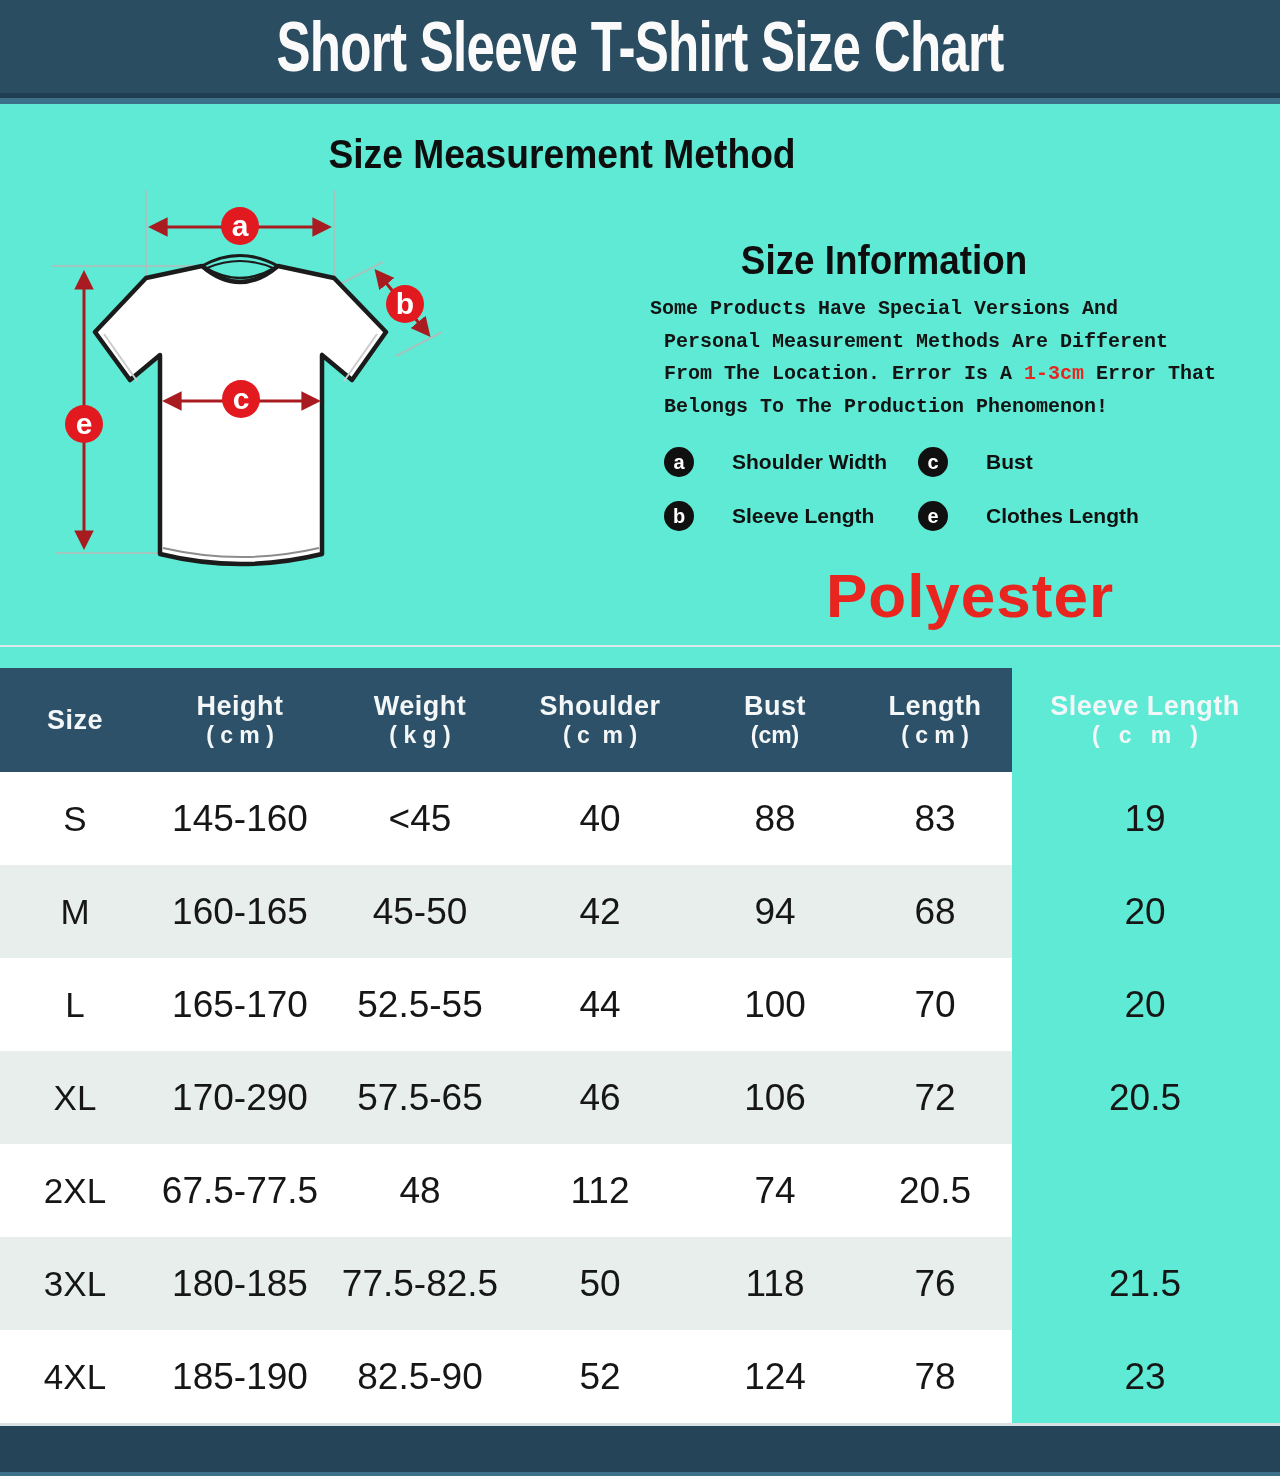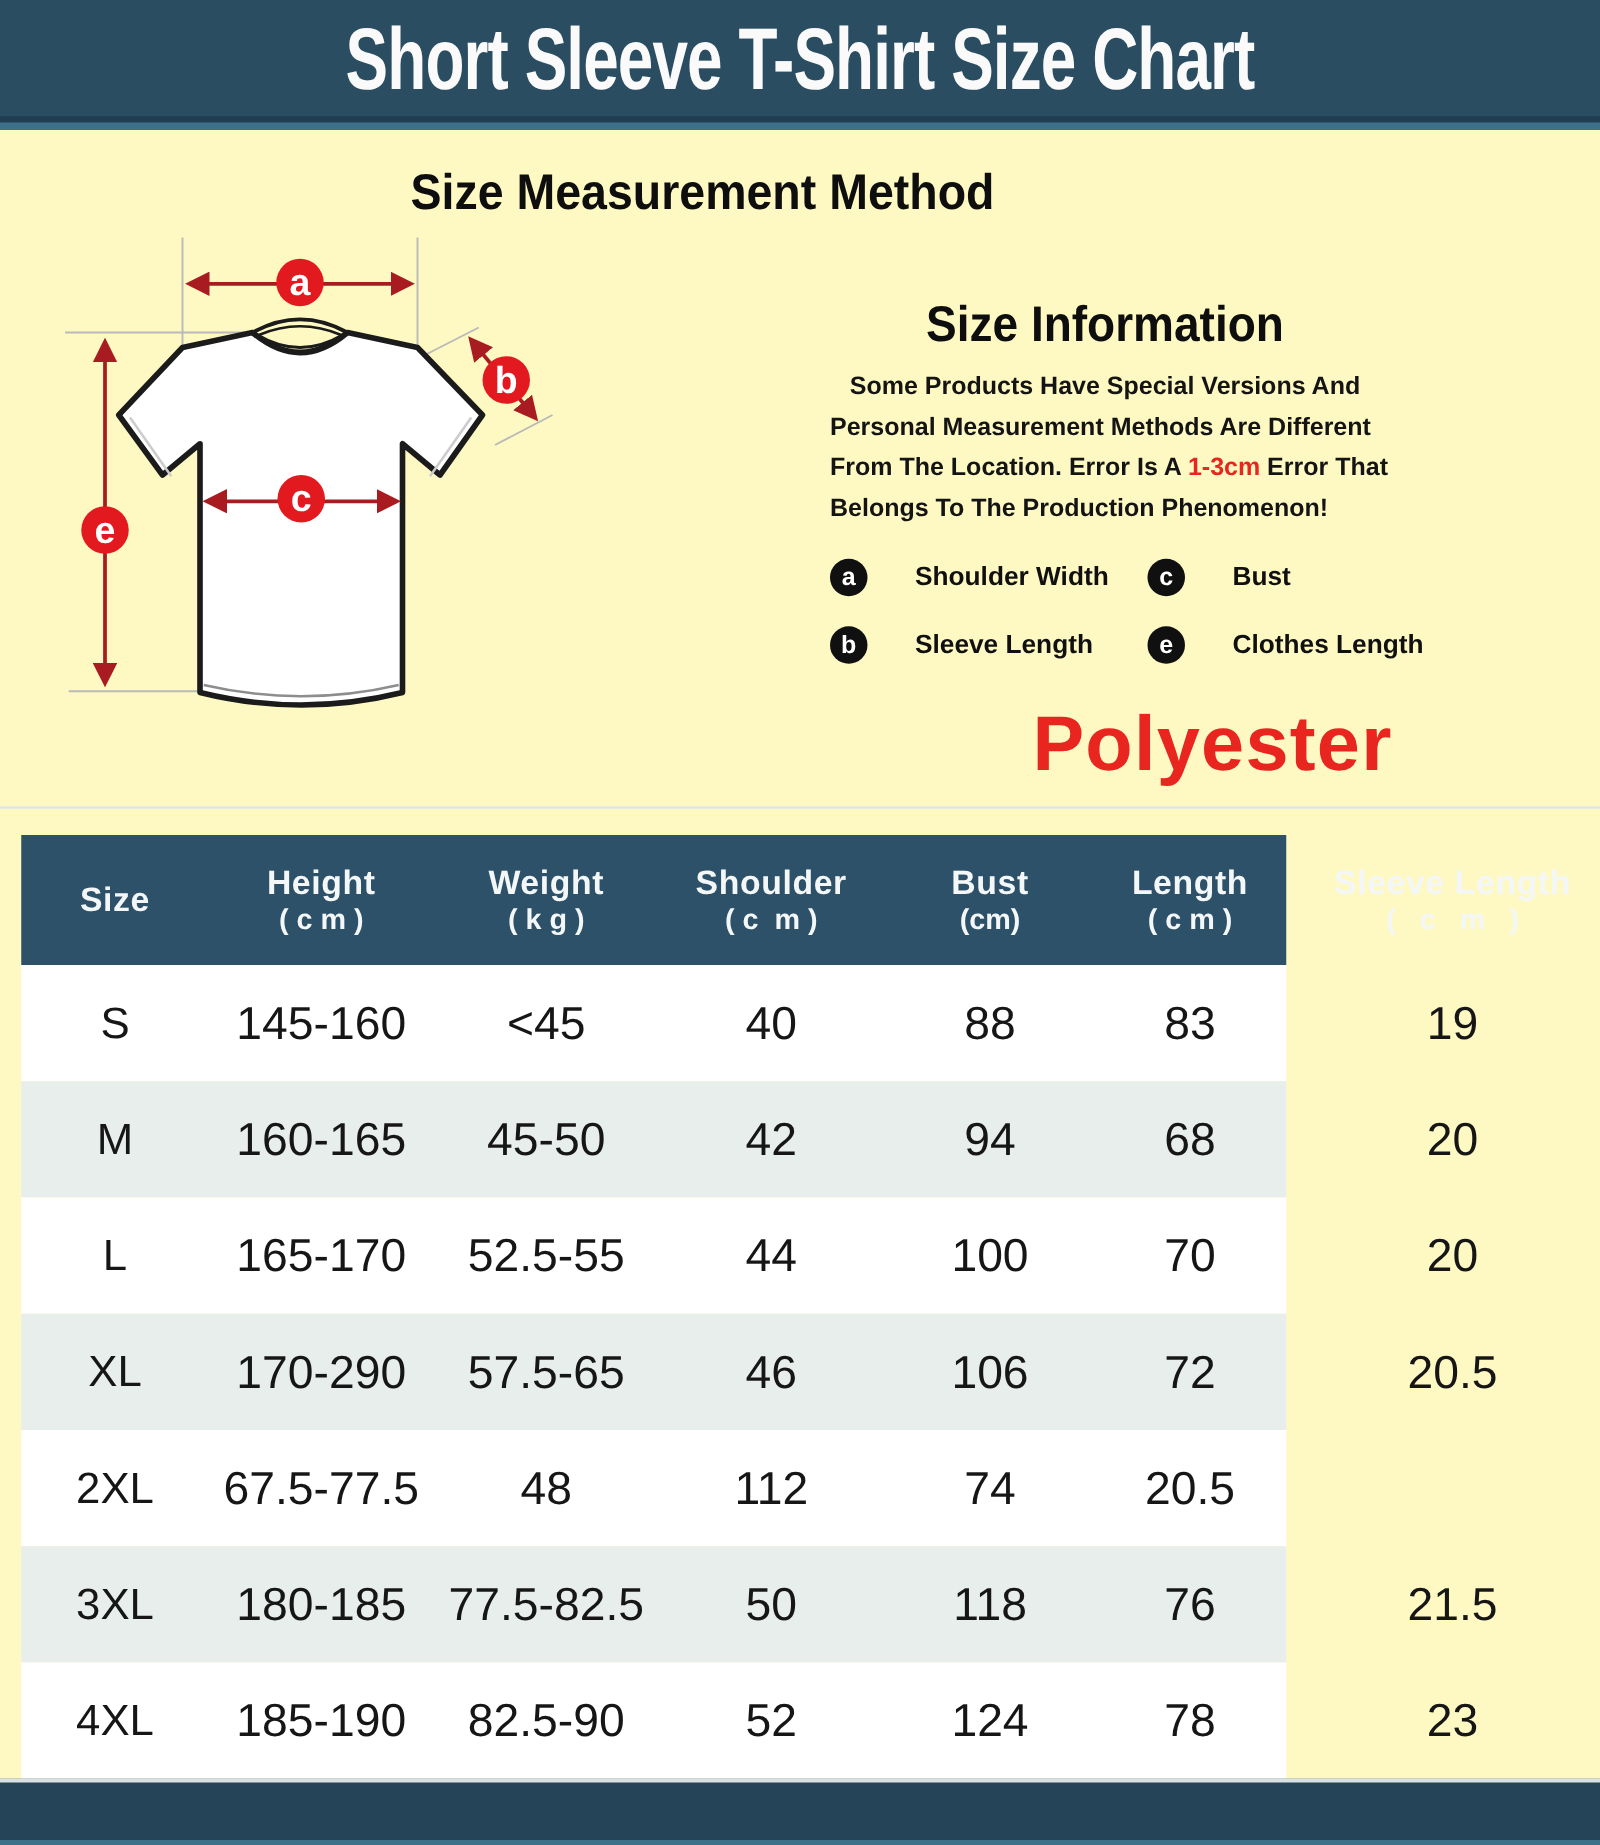"Short Sleeve T-Shirt Size Chart" .page { background: #fef9c3 -> #5eead4 }
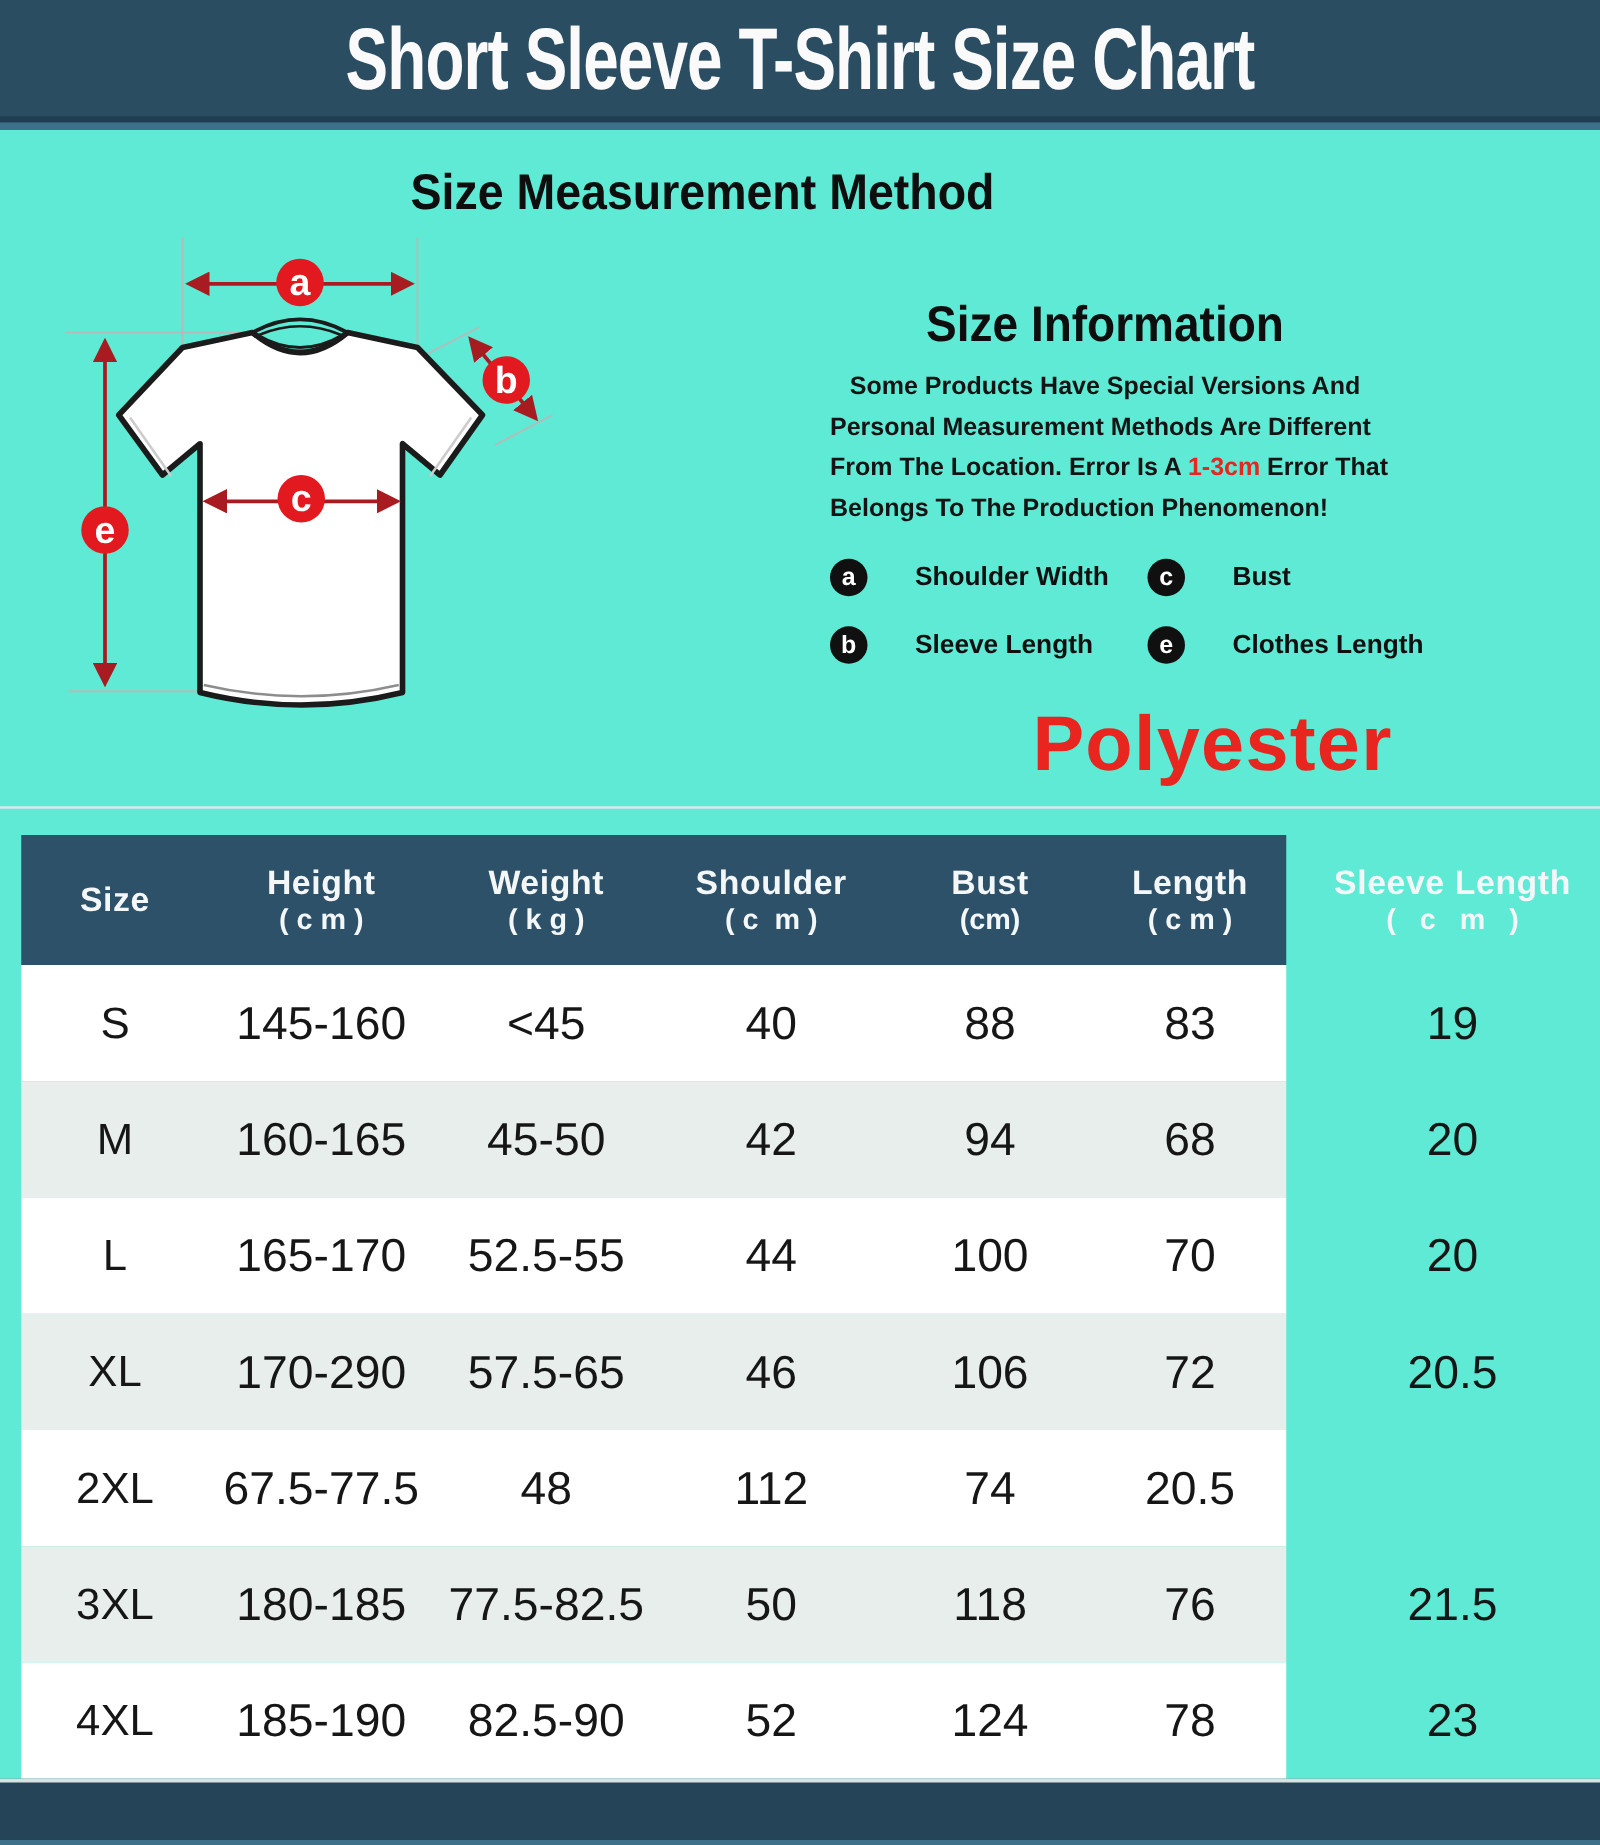"Some Products Have Special Versions" .para { font-family: none -> Liberation Mono, monospace }
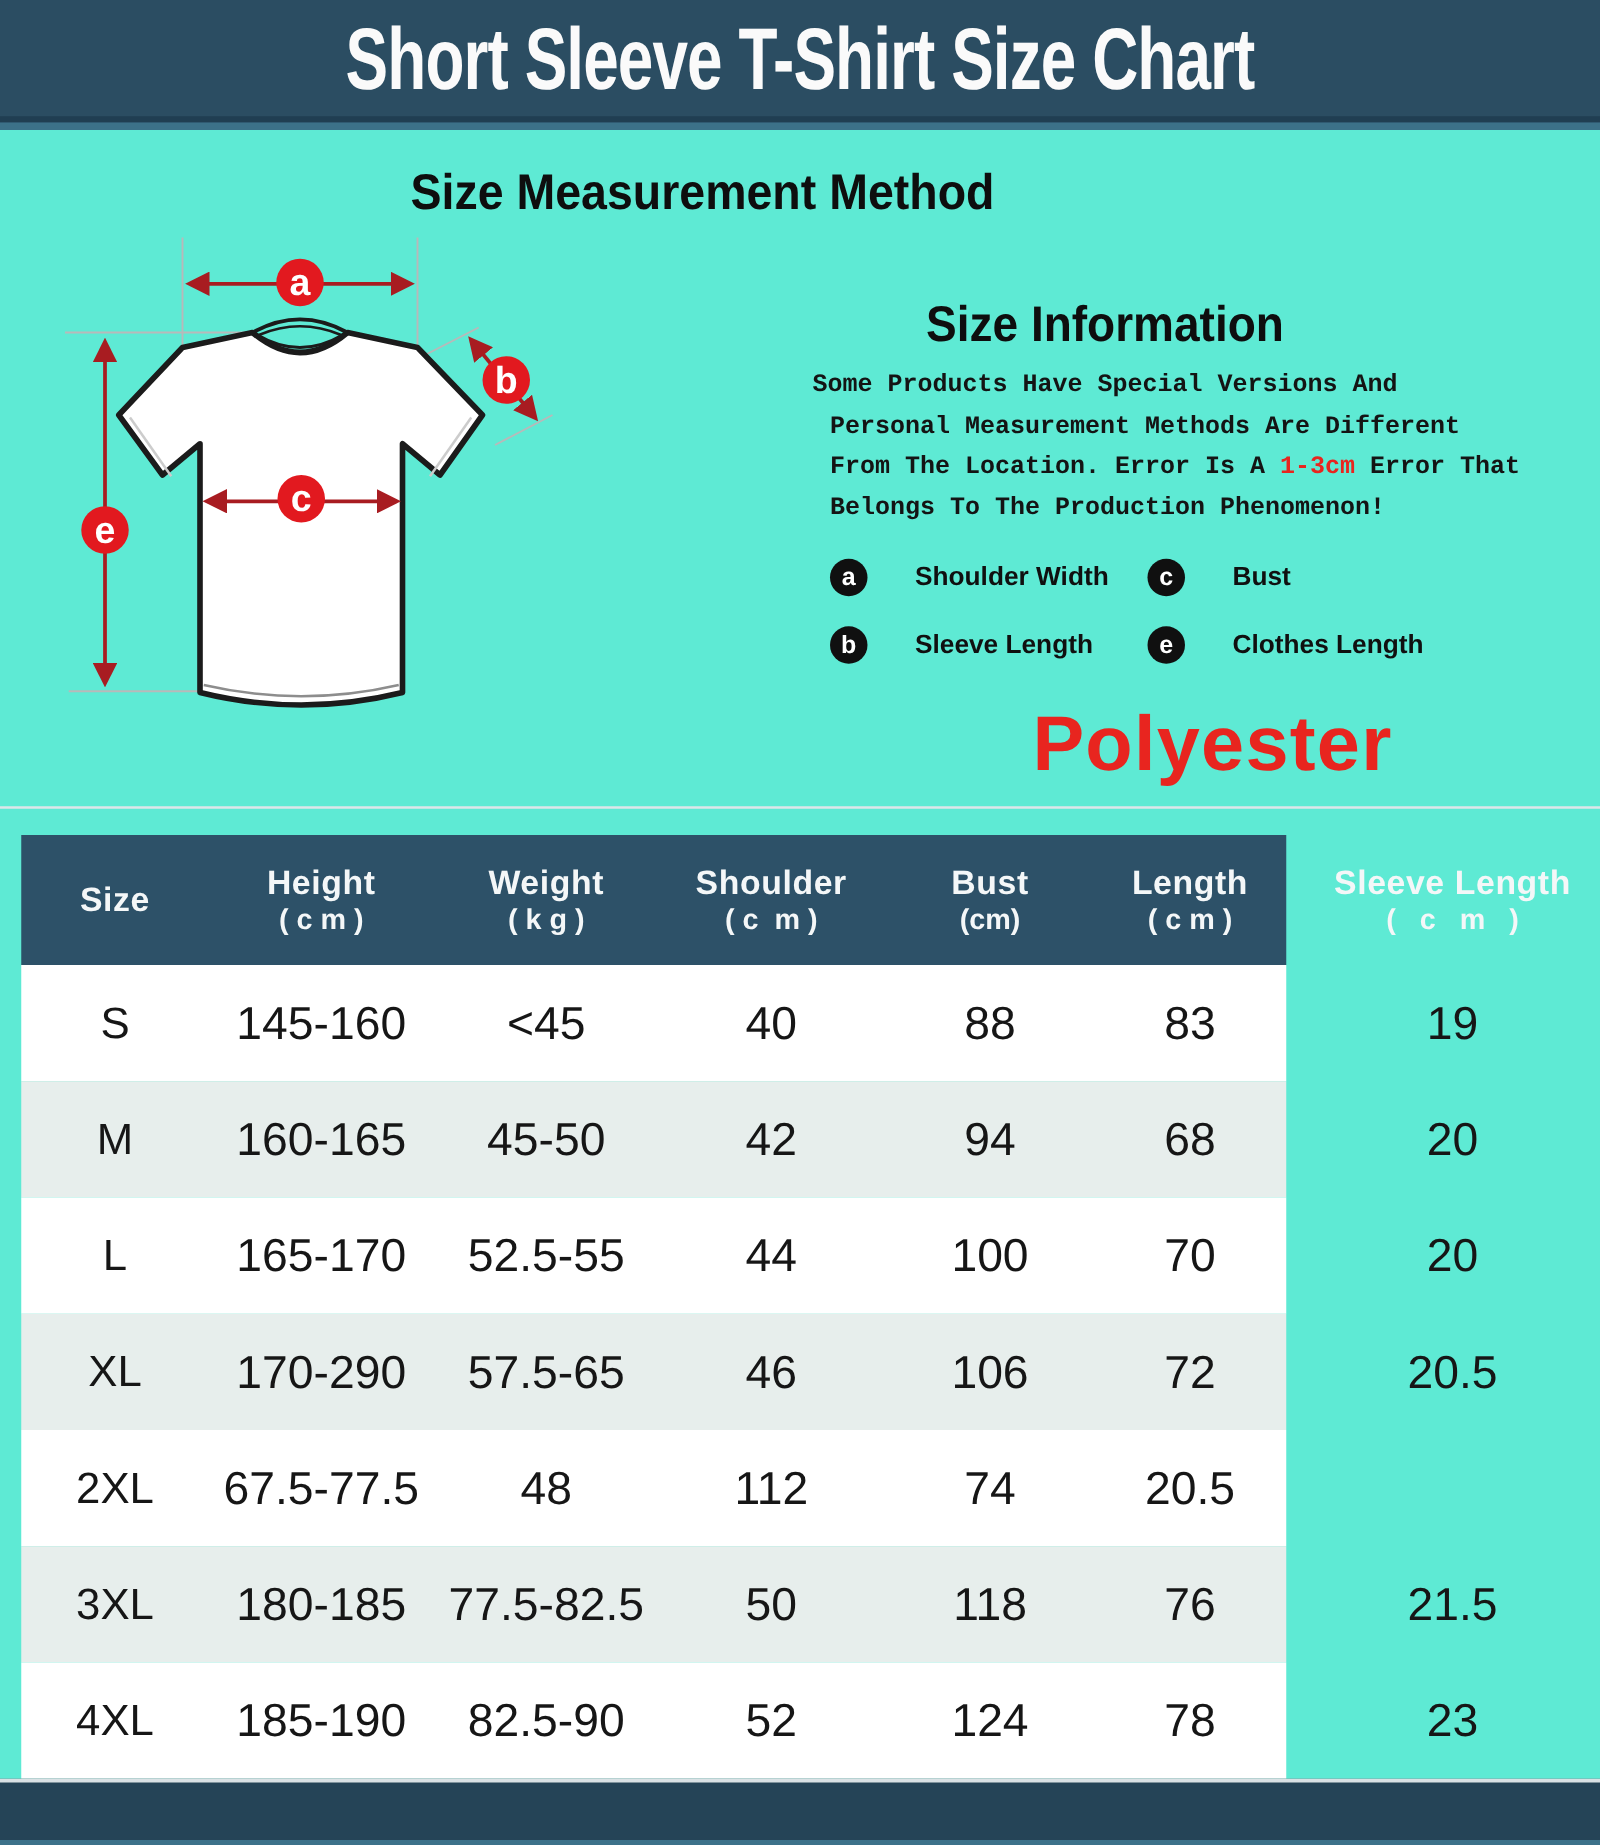"Size" .size-table { left: 17px -> 0 }
